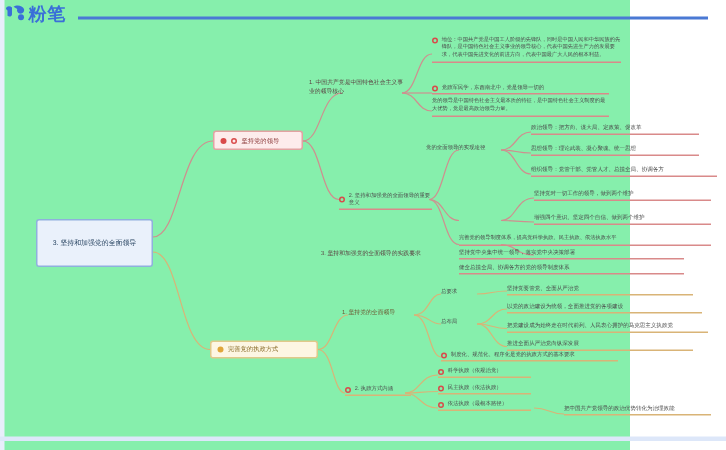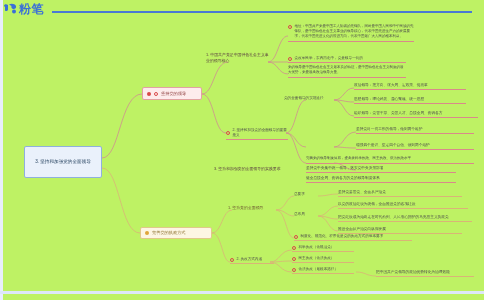"粉笔" #stage { background: #bef264 -> #86efac; width: 484px -> 420px }
